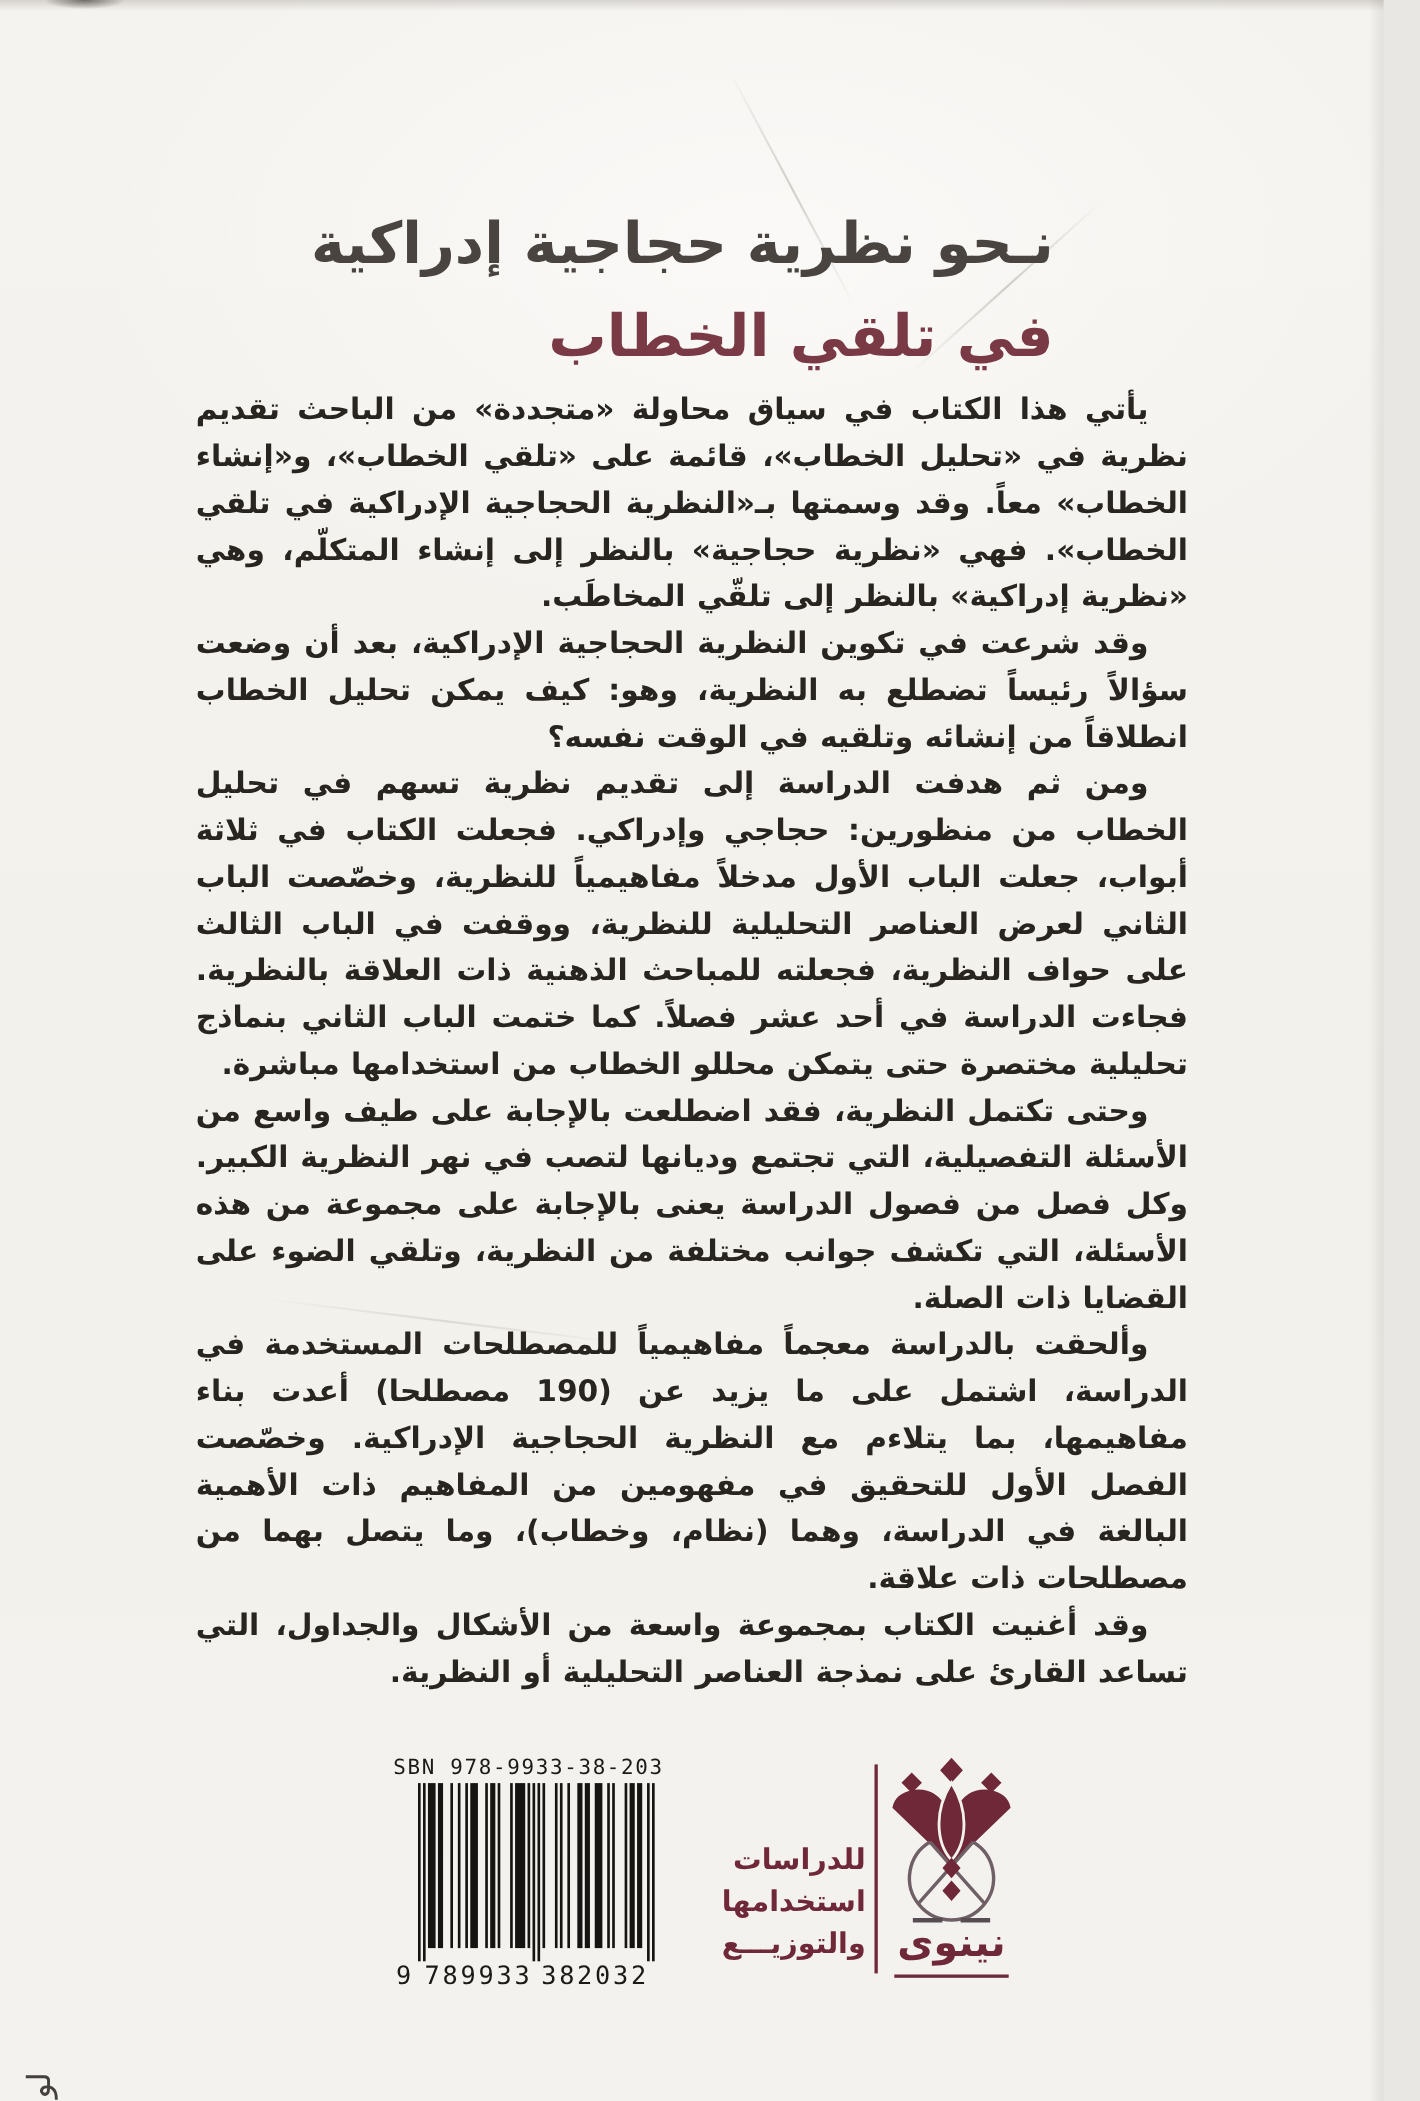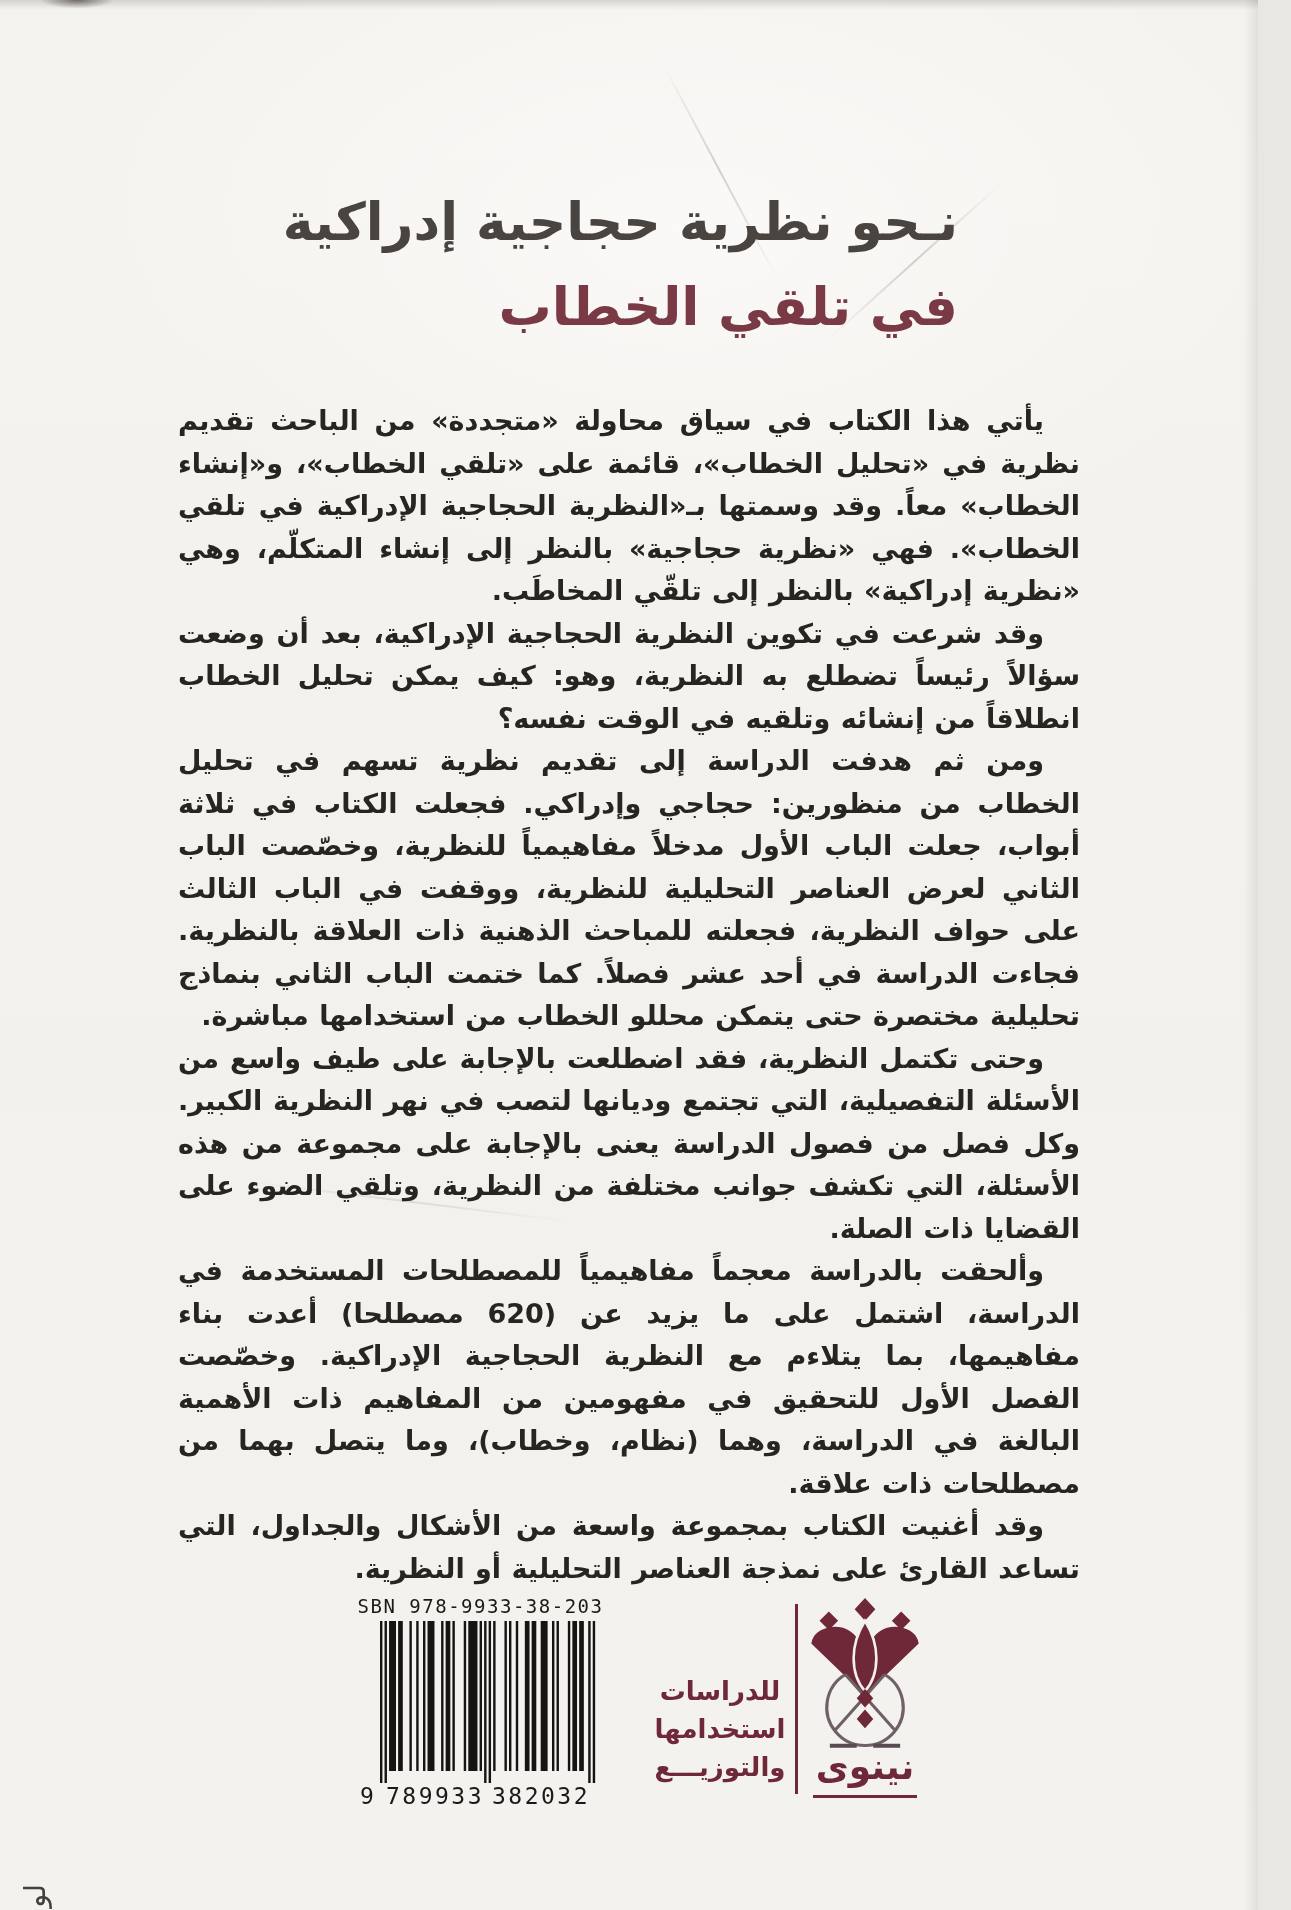"يأتي هذا الكتاب في سياق" .blurb { margin-top: 48px -> none }
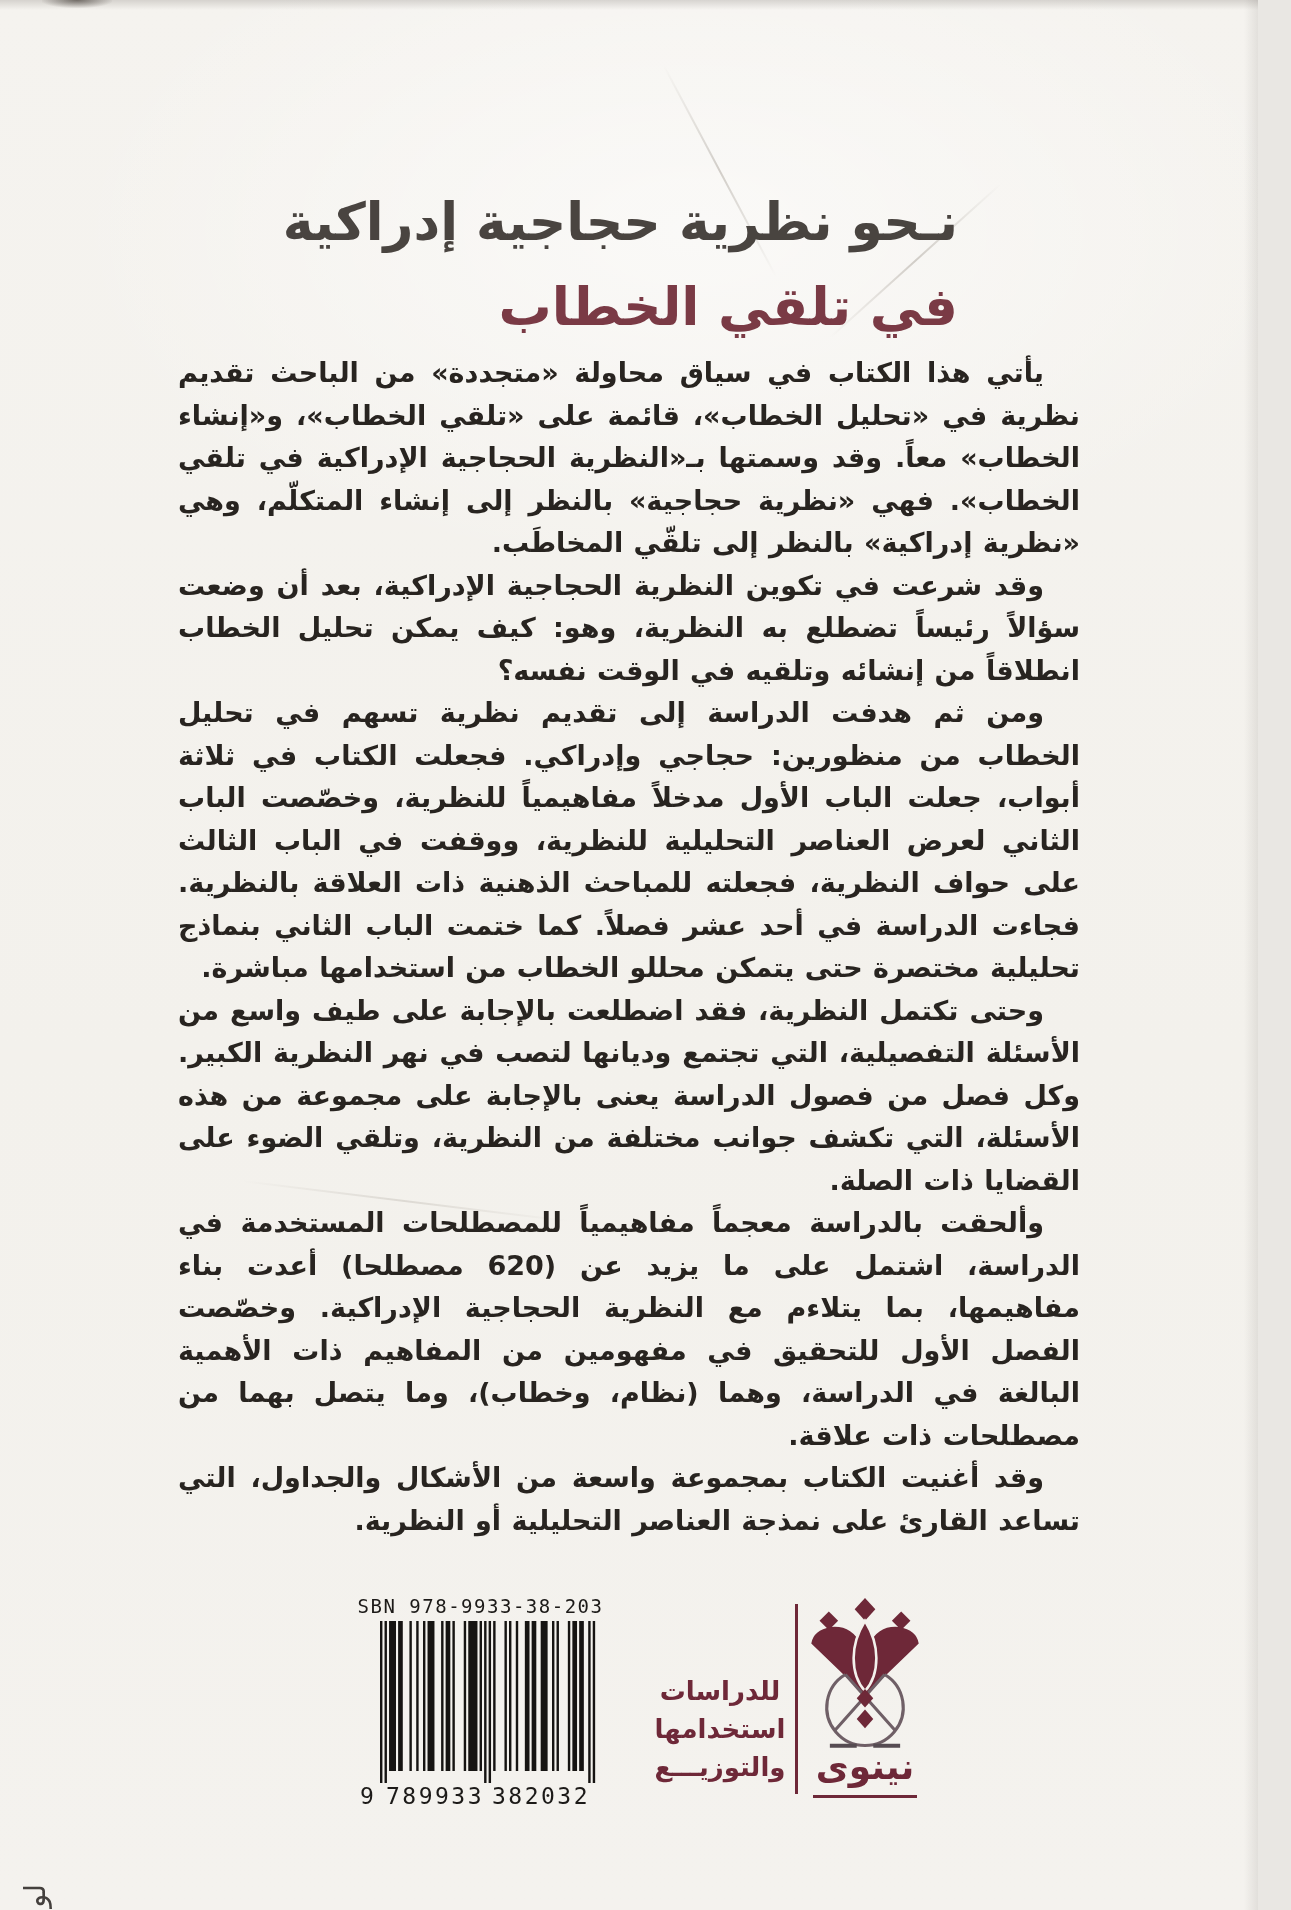"وألحقت بالدراسة معجماً مفاهيمياً" p { text: 620 -> 190 }
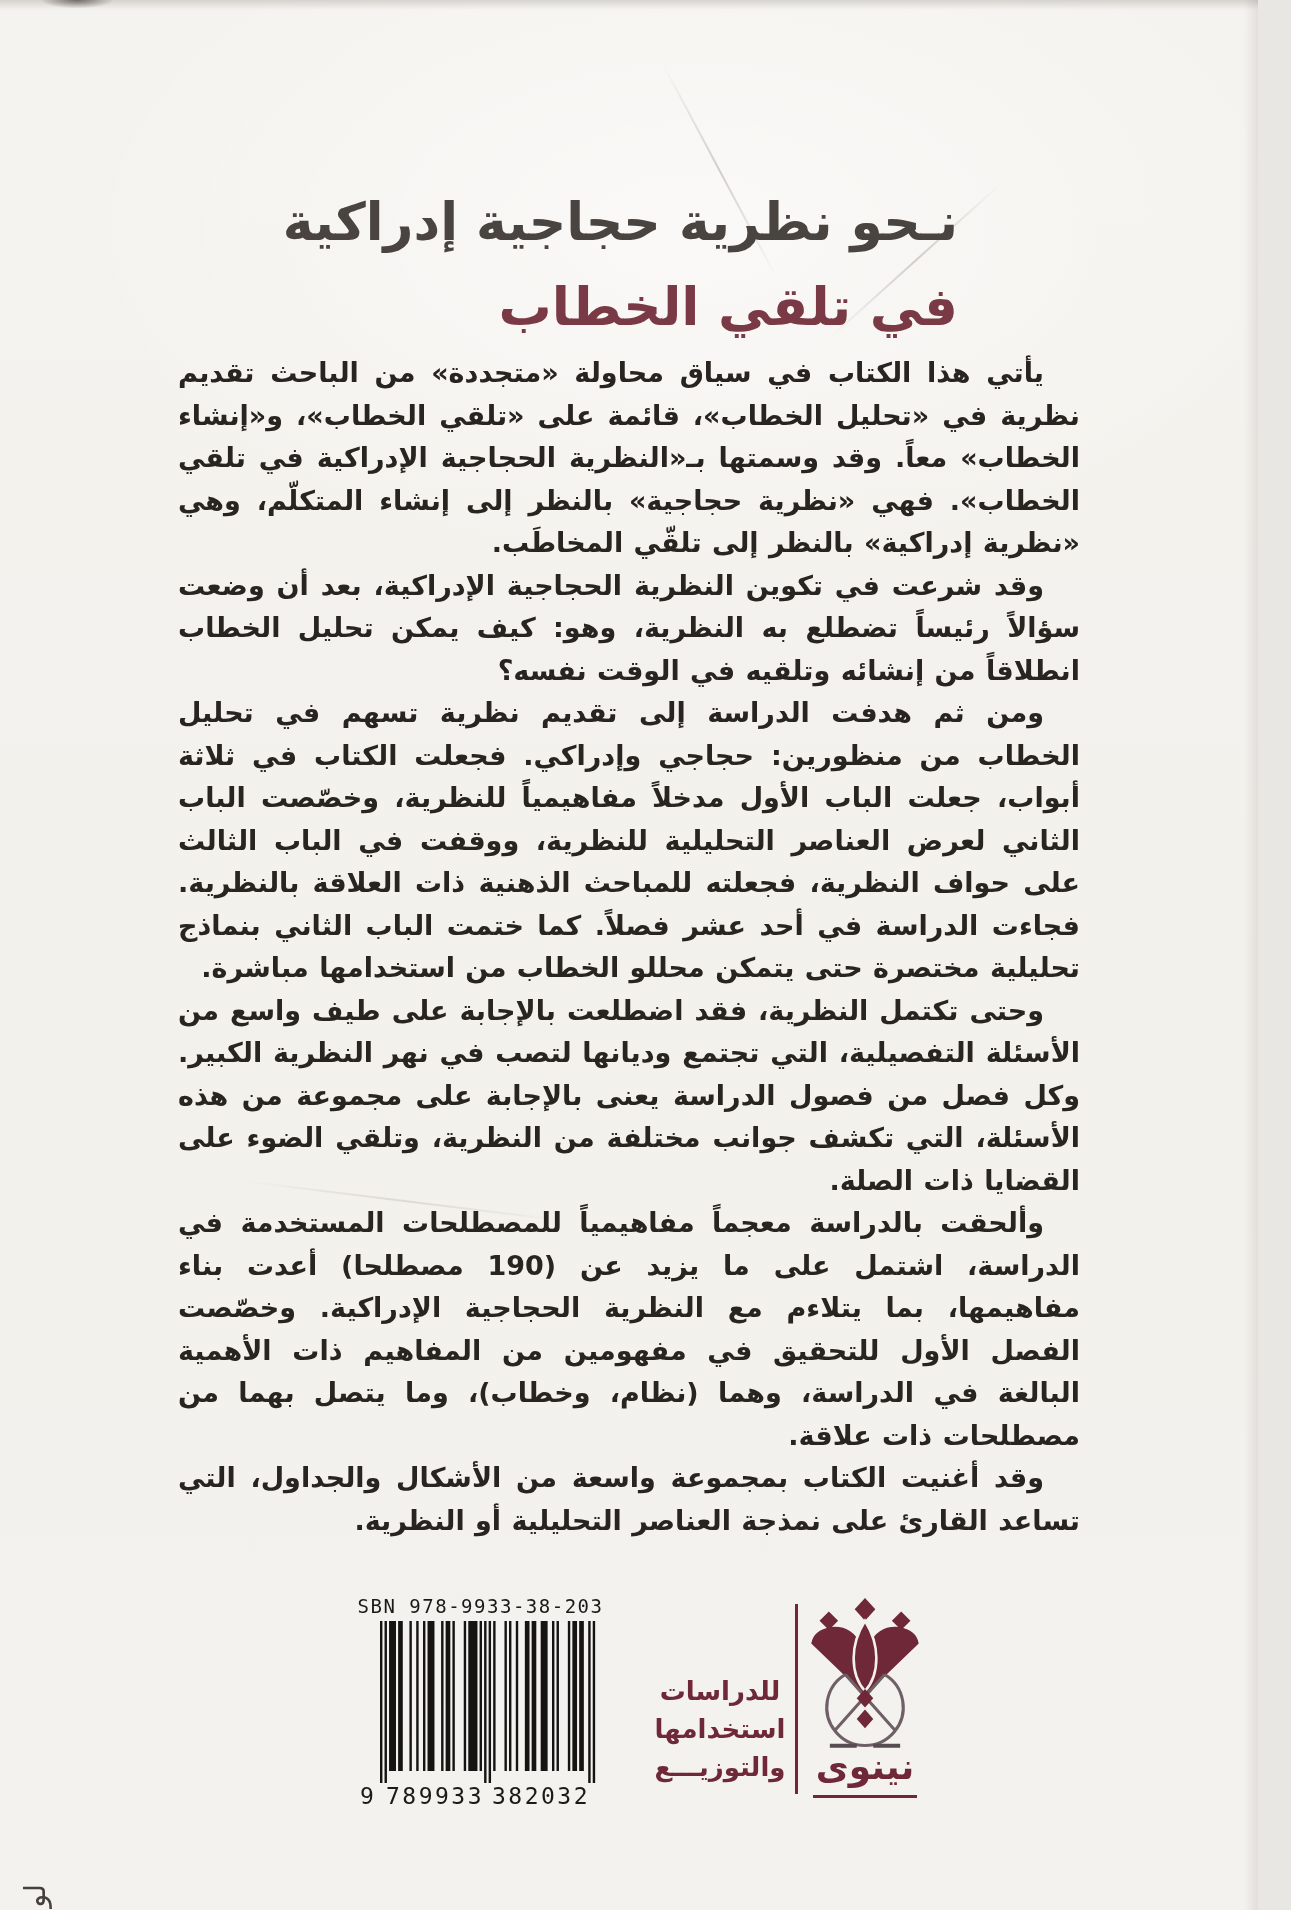"للدراسات" .pub-tagline { text-align: center -> none }
